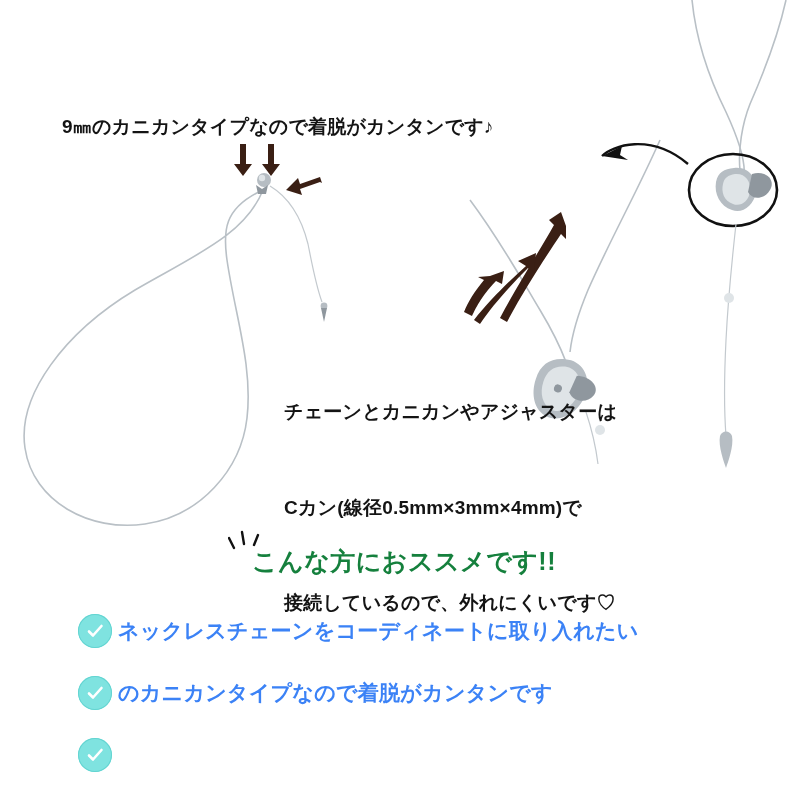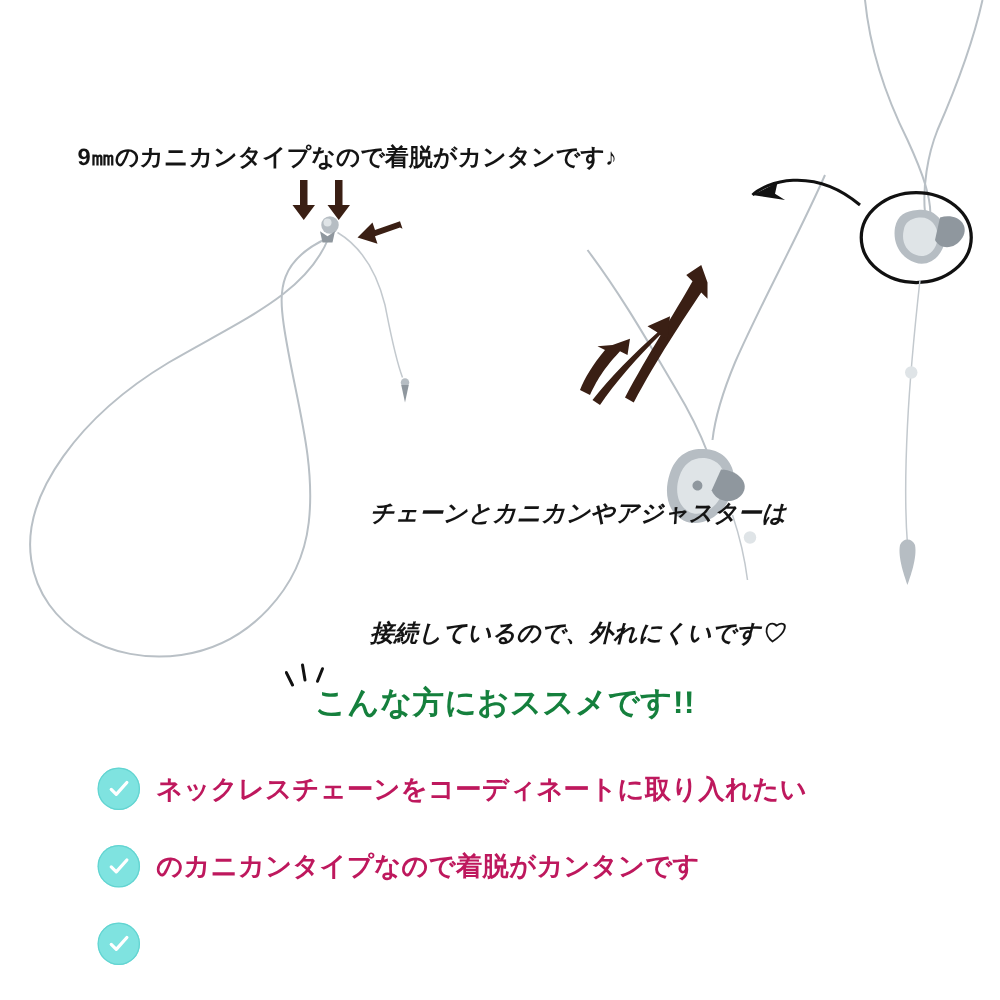"チェーンとカニカンやアジャスターは" .mid-copy { font-style: italic -> none; left: 296px -> 284px }
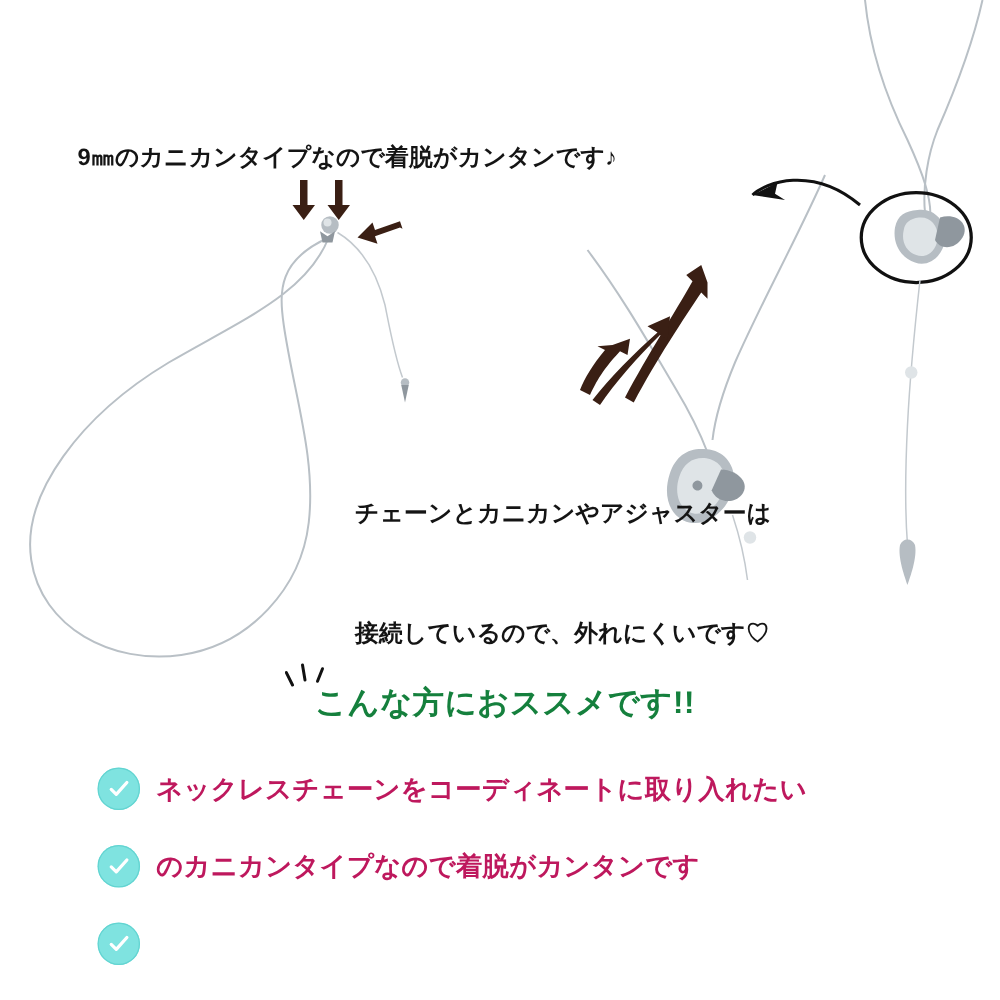"Cカン(線径0.5mm×3mm×4mm)で" div { html: none -> <div>Cカン(線径0.5mm×3mm×4mm)で</div> }
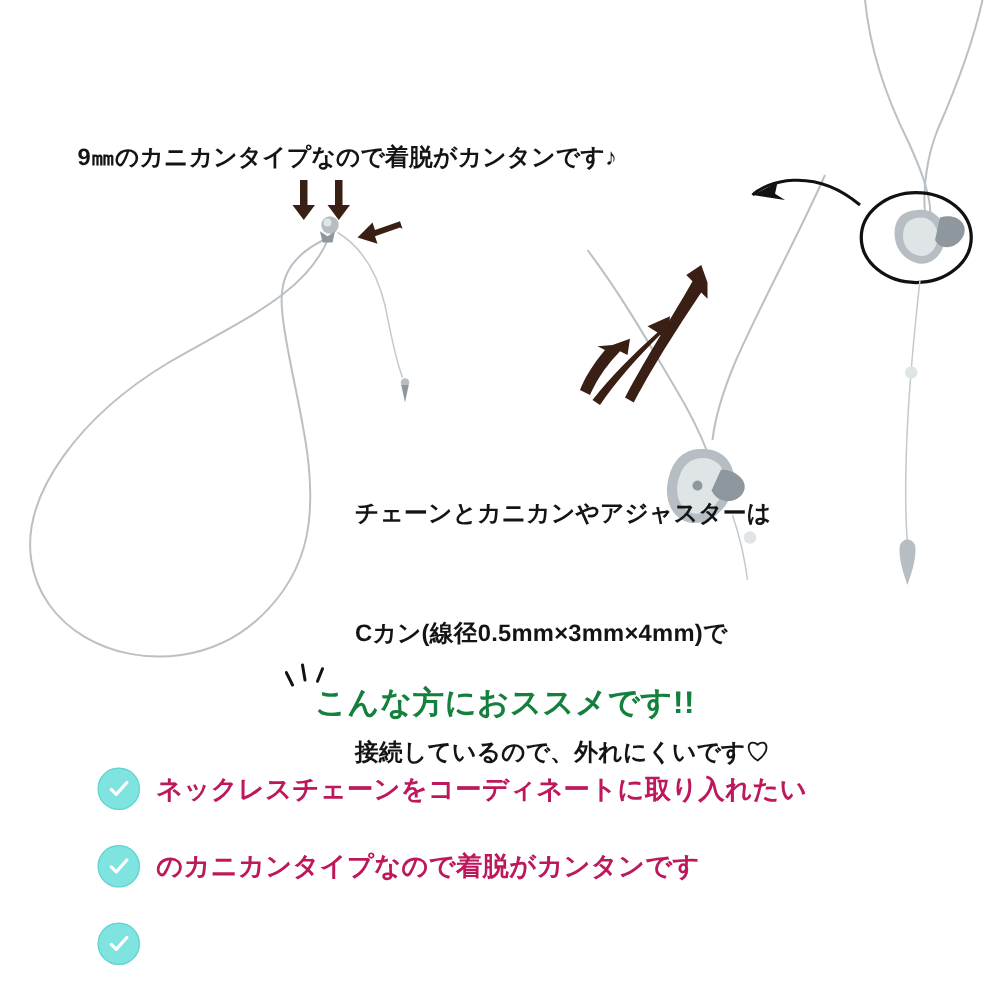"ネックレスチェーンをコーディネートに取り入れたい" .bullet-text { color: #be185d -> #3b82f6; margin-left: 13px -> 6px }
